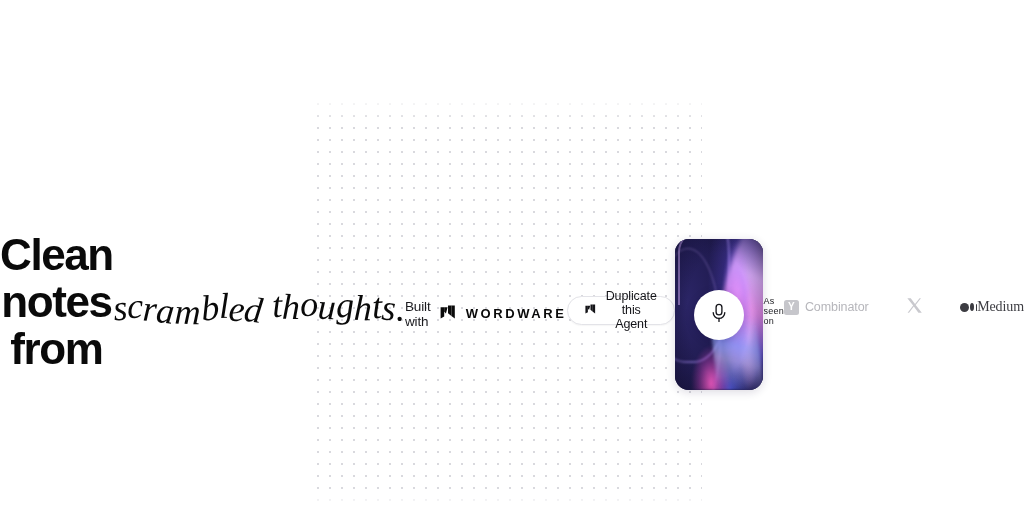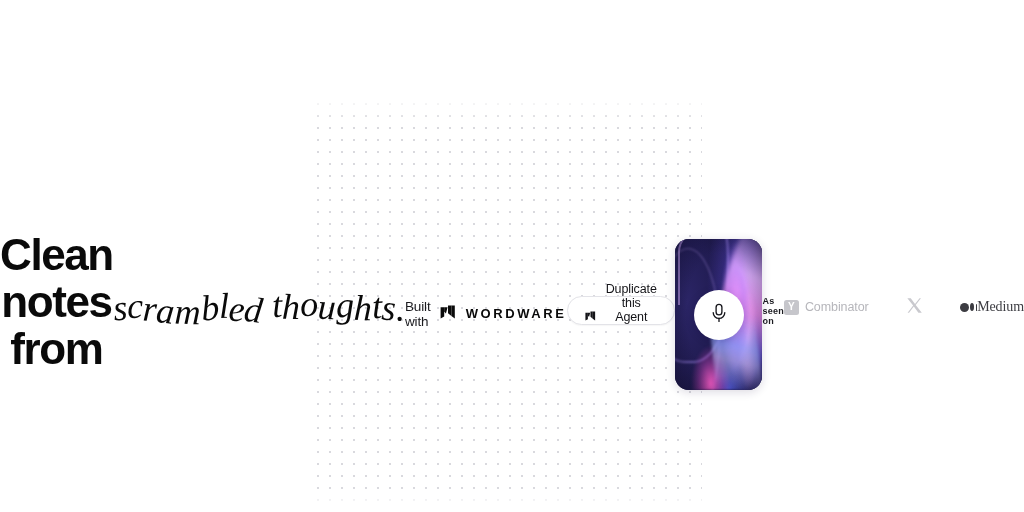"Duplicate this Agent" .dup-btn { align-items: flex-end -> center }
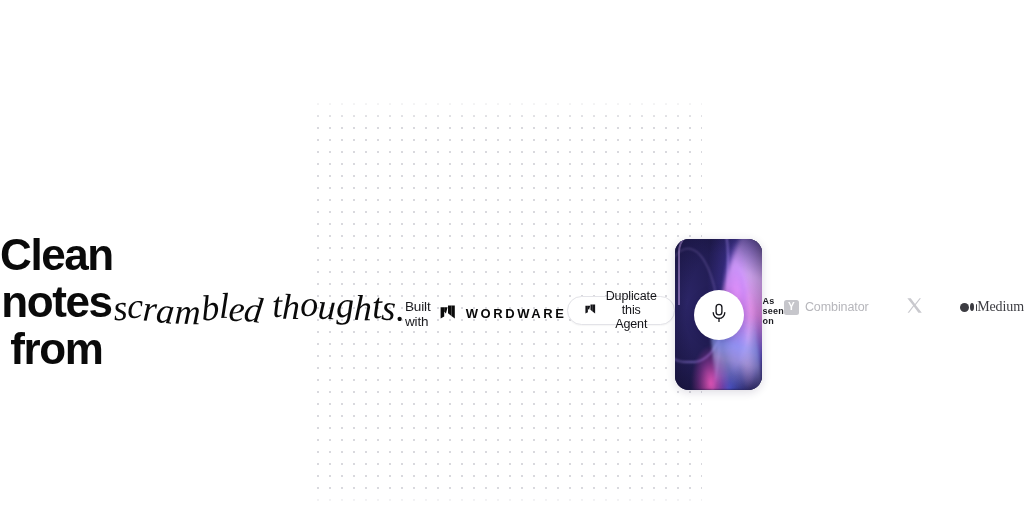"As seen on" .seen-label { font-weight: 700 -> 400 }
